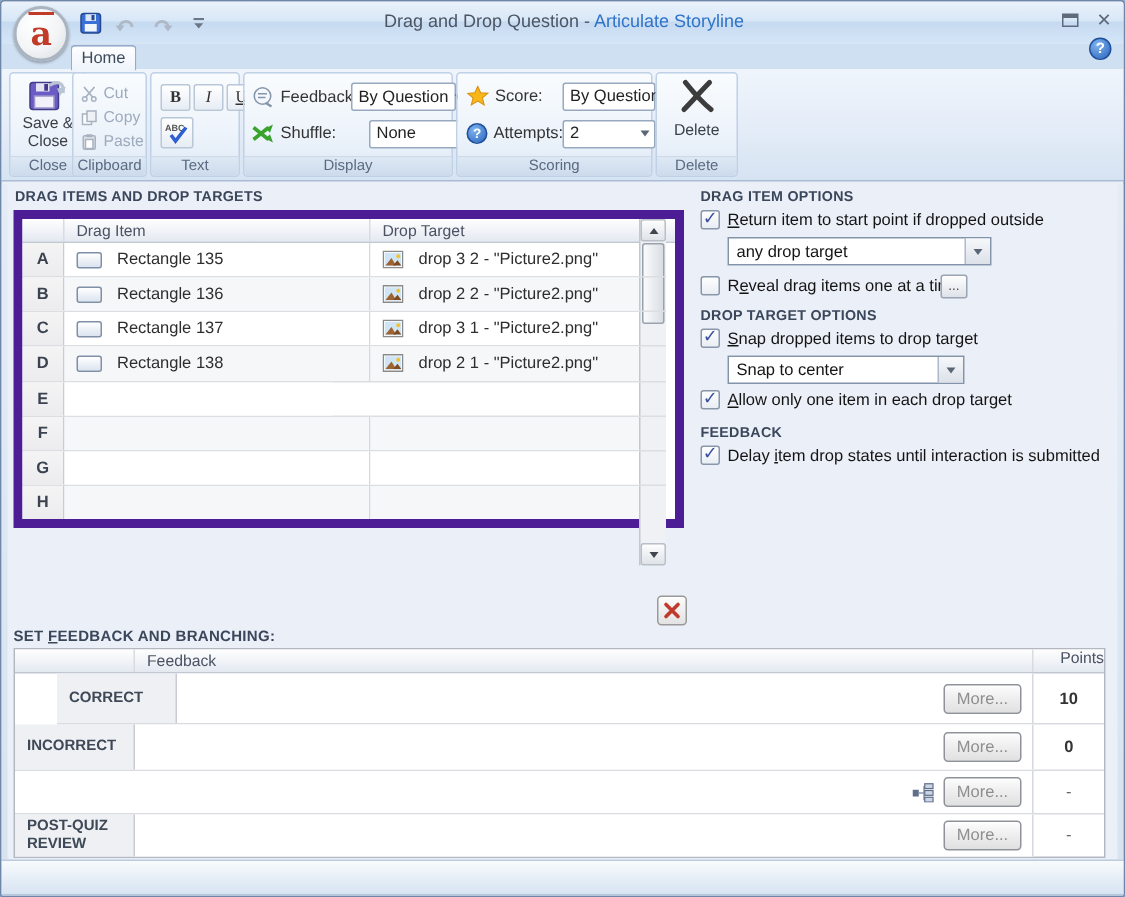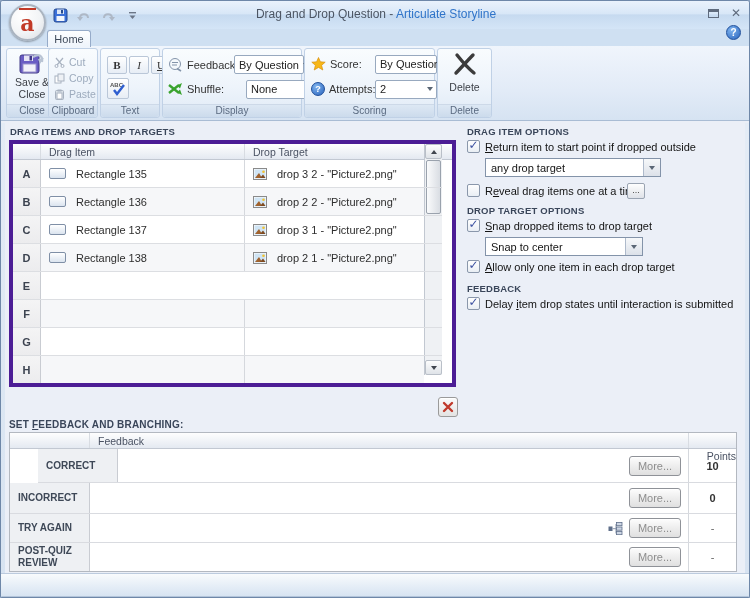"Drag Item" .dtable { border: 4px solid #4c1d95 -> 6px solid #4c1d95; height: 247px -> 212px }
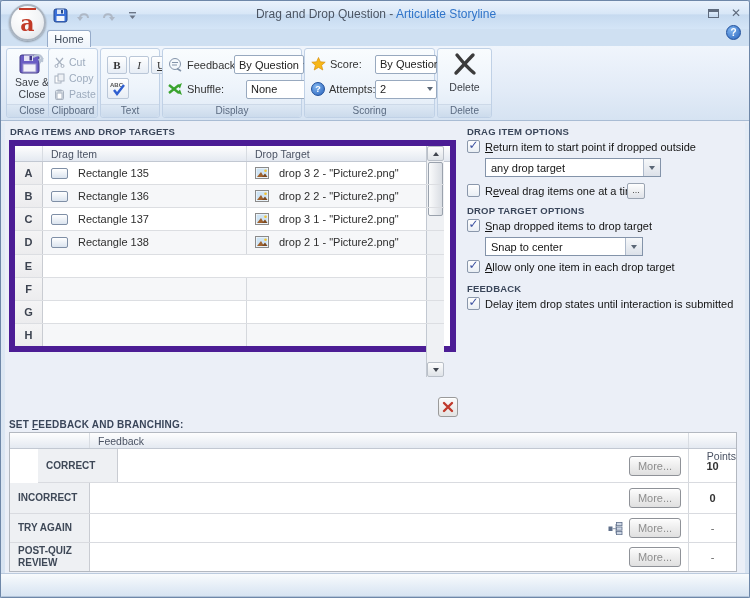"Points" .ft-head .c2 { padding-top: 17px -> 0 }
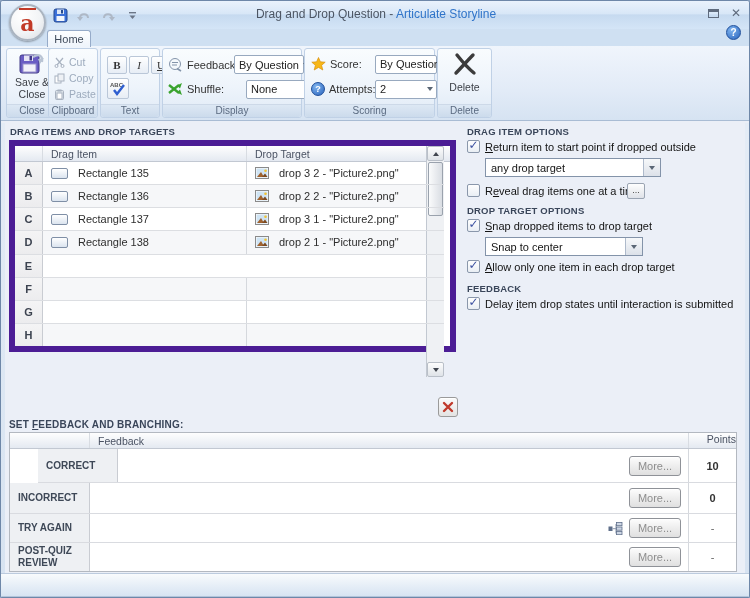"TRY AGAIN" div.f-label { html: <div>TRY AGAIN</div> -> none }
